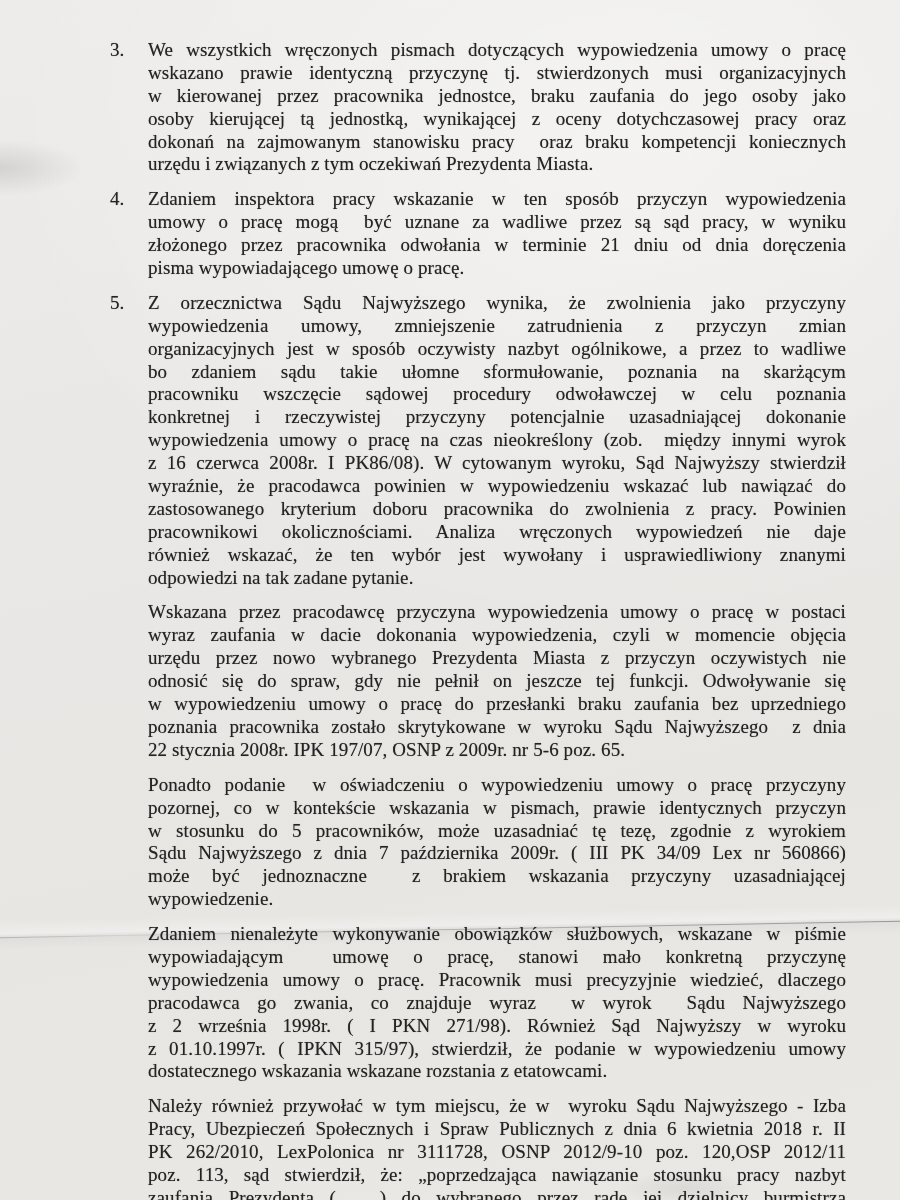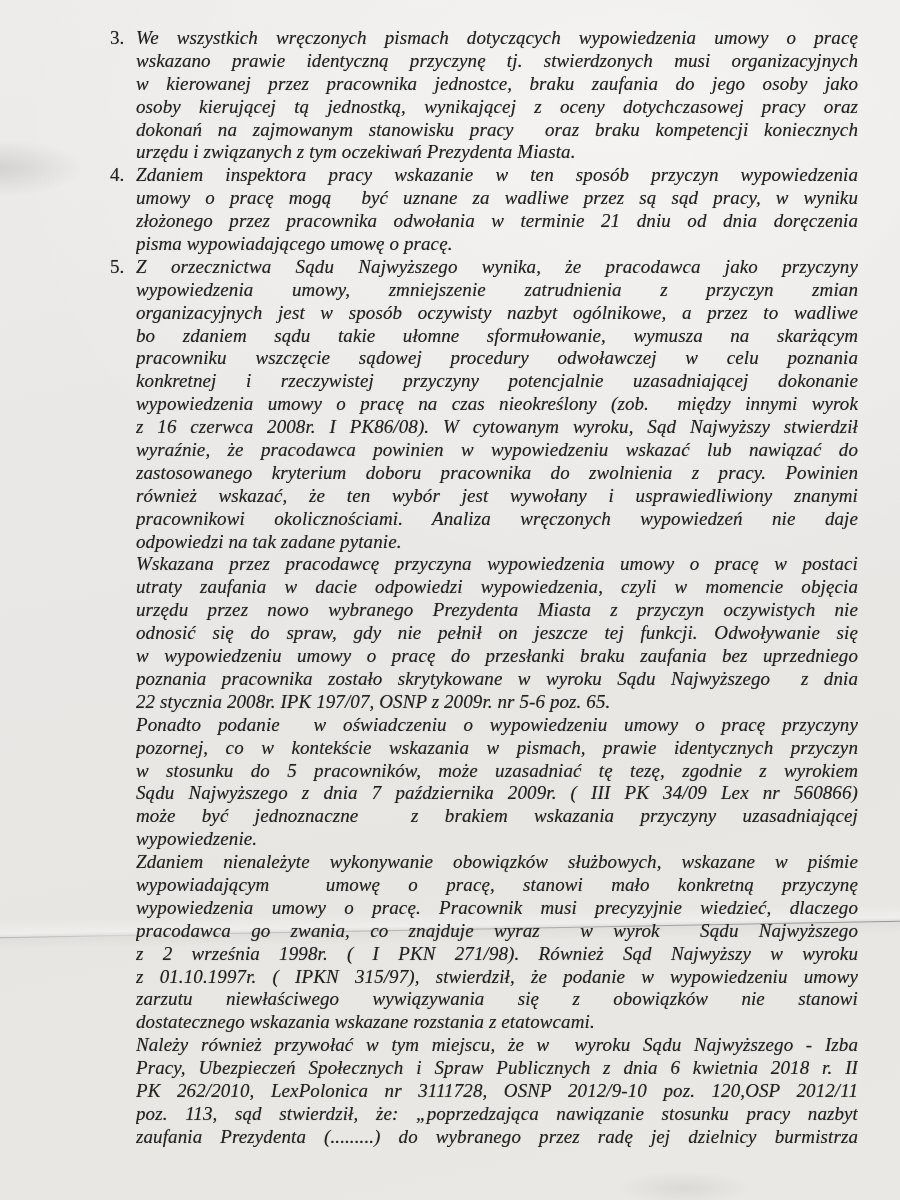"We wszystkich wręczonych pismach" .para { font-style: italic -> none; margin: 0 -> 12px }
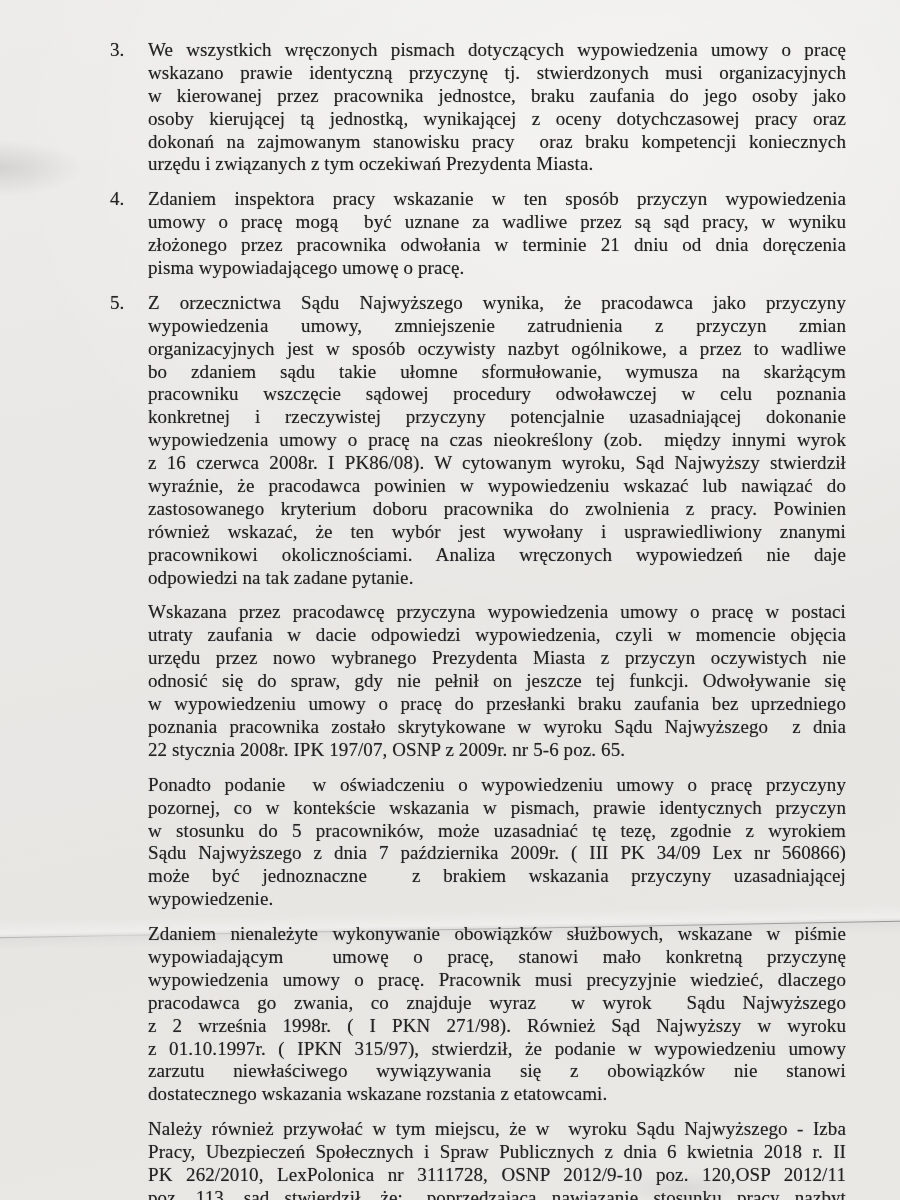"Z orzecznictwa Sądu Najwyższego wynika," div.ln { text: pracodawca -> zwolnienia }
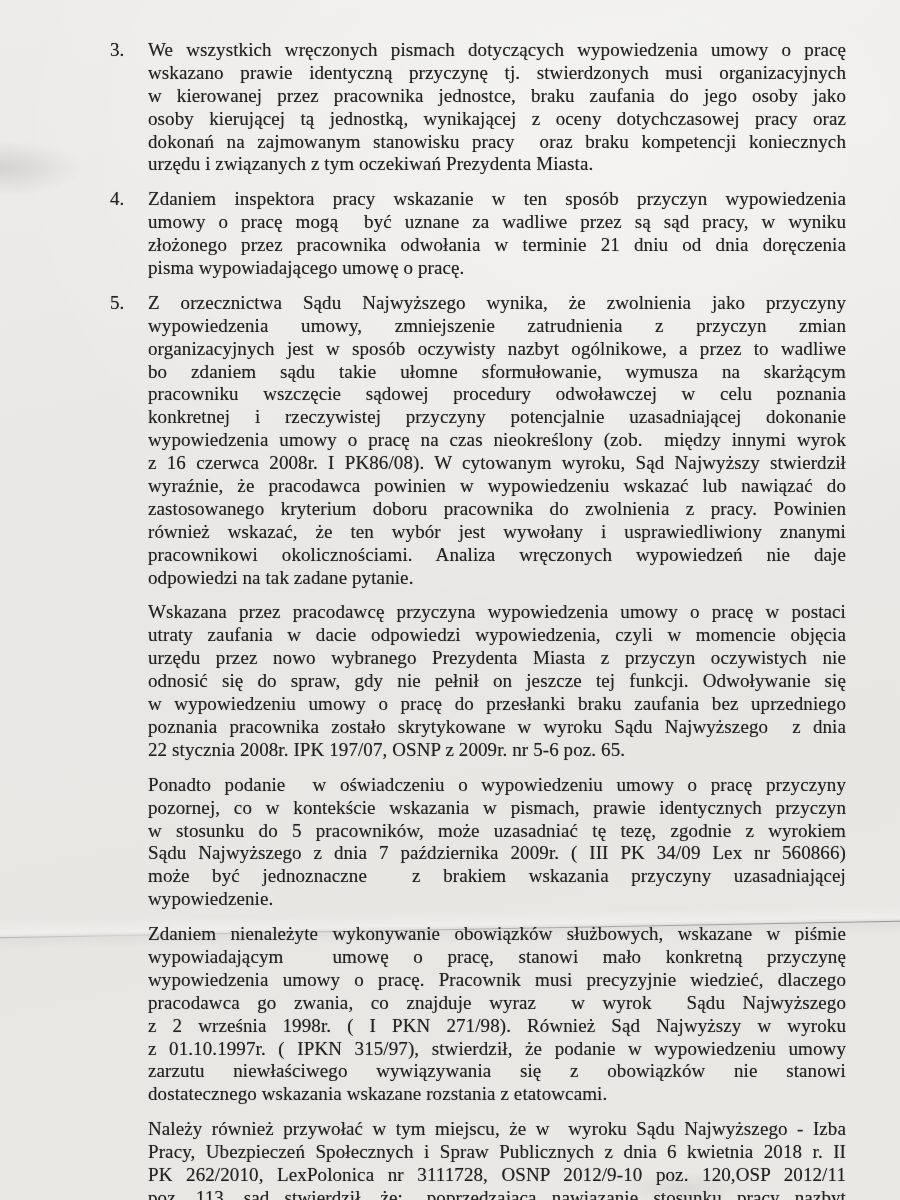"bo zdaniem sądu takie ułomne" div.ln { text: wymusza -> poznania }
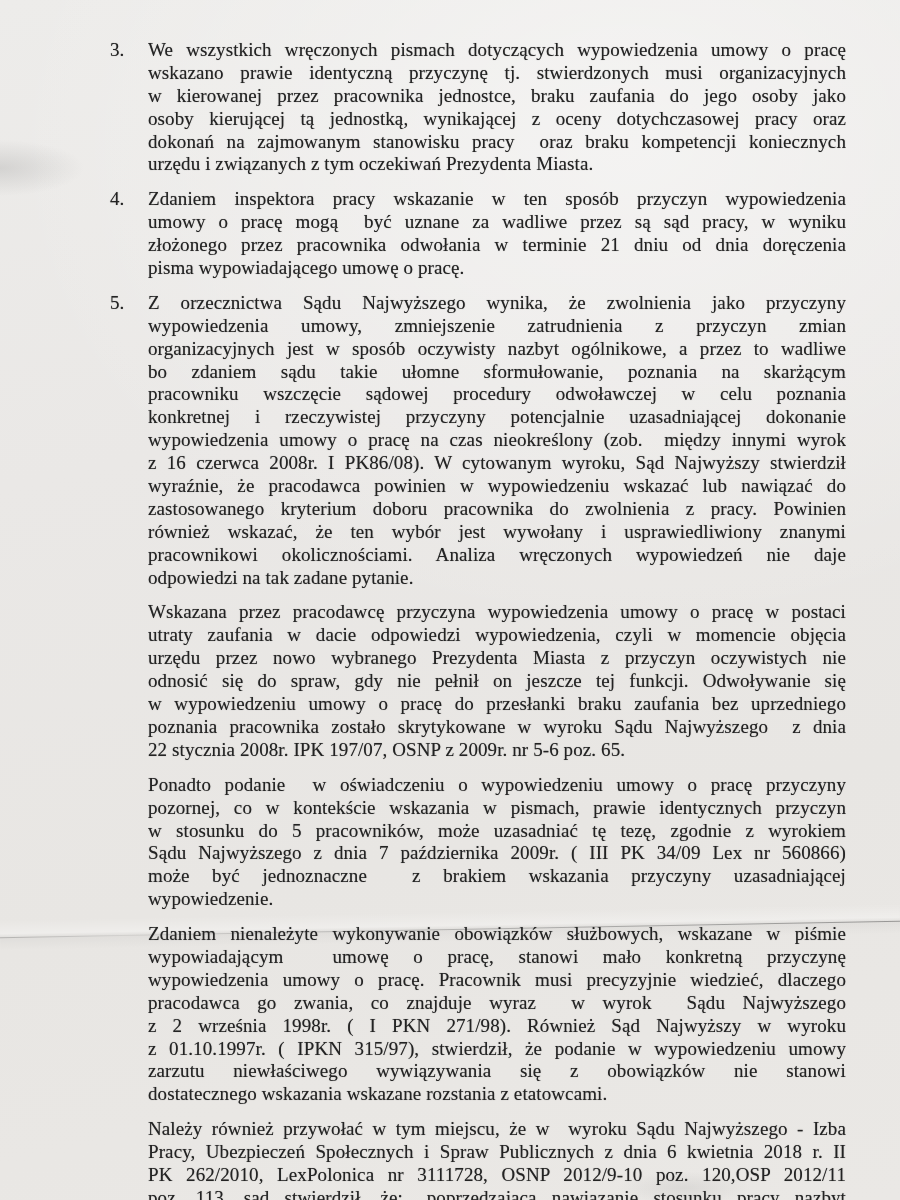"również wskazać, że ten wybór" div.ln { order: before "pracownikowi okolicznościami. Analiza" -> after "pracownikowi okolicznościami. Analiza" }
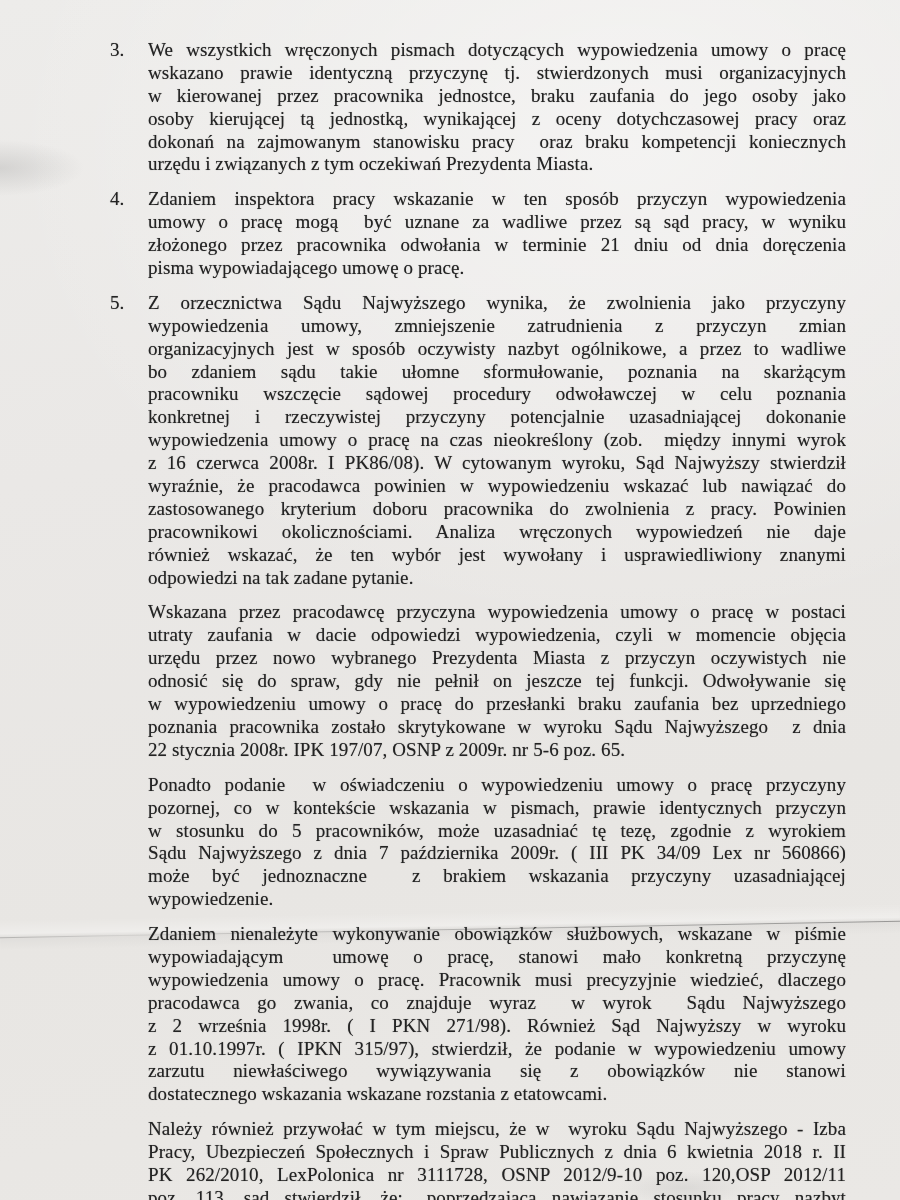"utraty zaufania w dacie odpowiedzi" div.ln { text: utraty zaufania w dacie odpowiedzi -> wyraz zaufania w dacie dokonania }
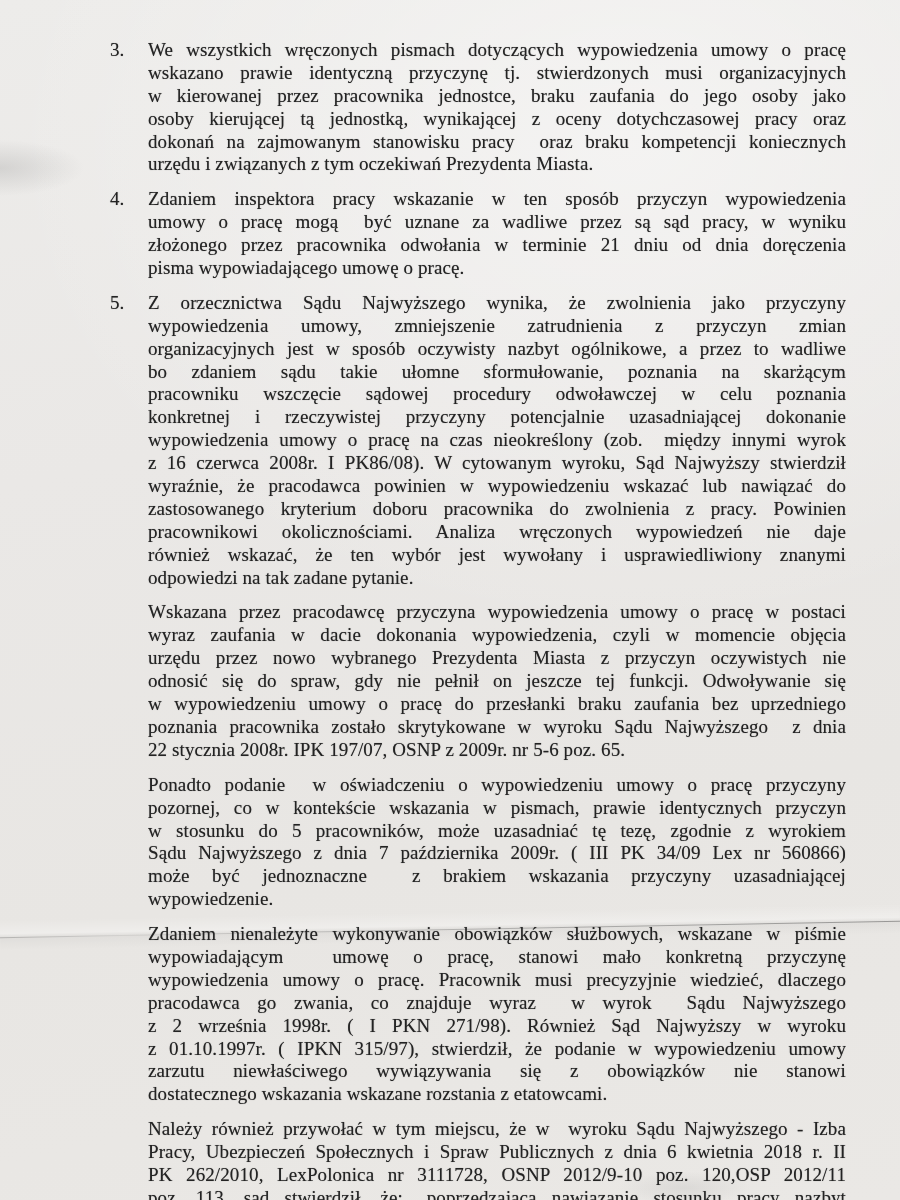"zarzutu niewłaściwego wywiązywania się z" div.ln { html: <div>zarzutu niewłaściwego wywiązywania się z obowiązków nie stanowi</div> -> none }
